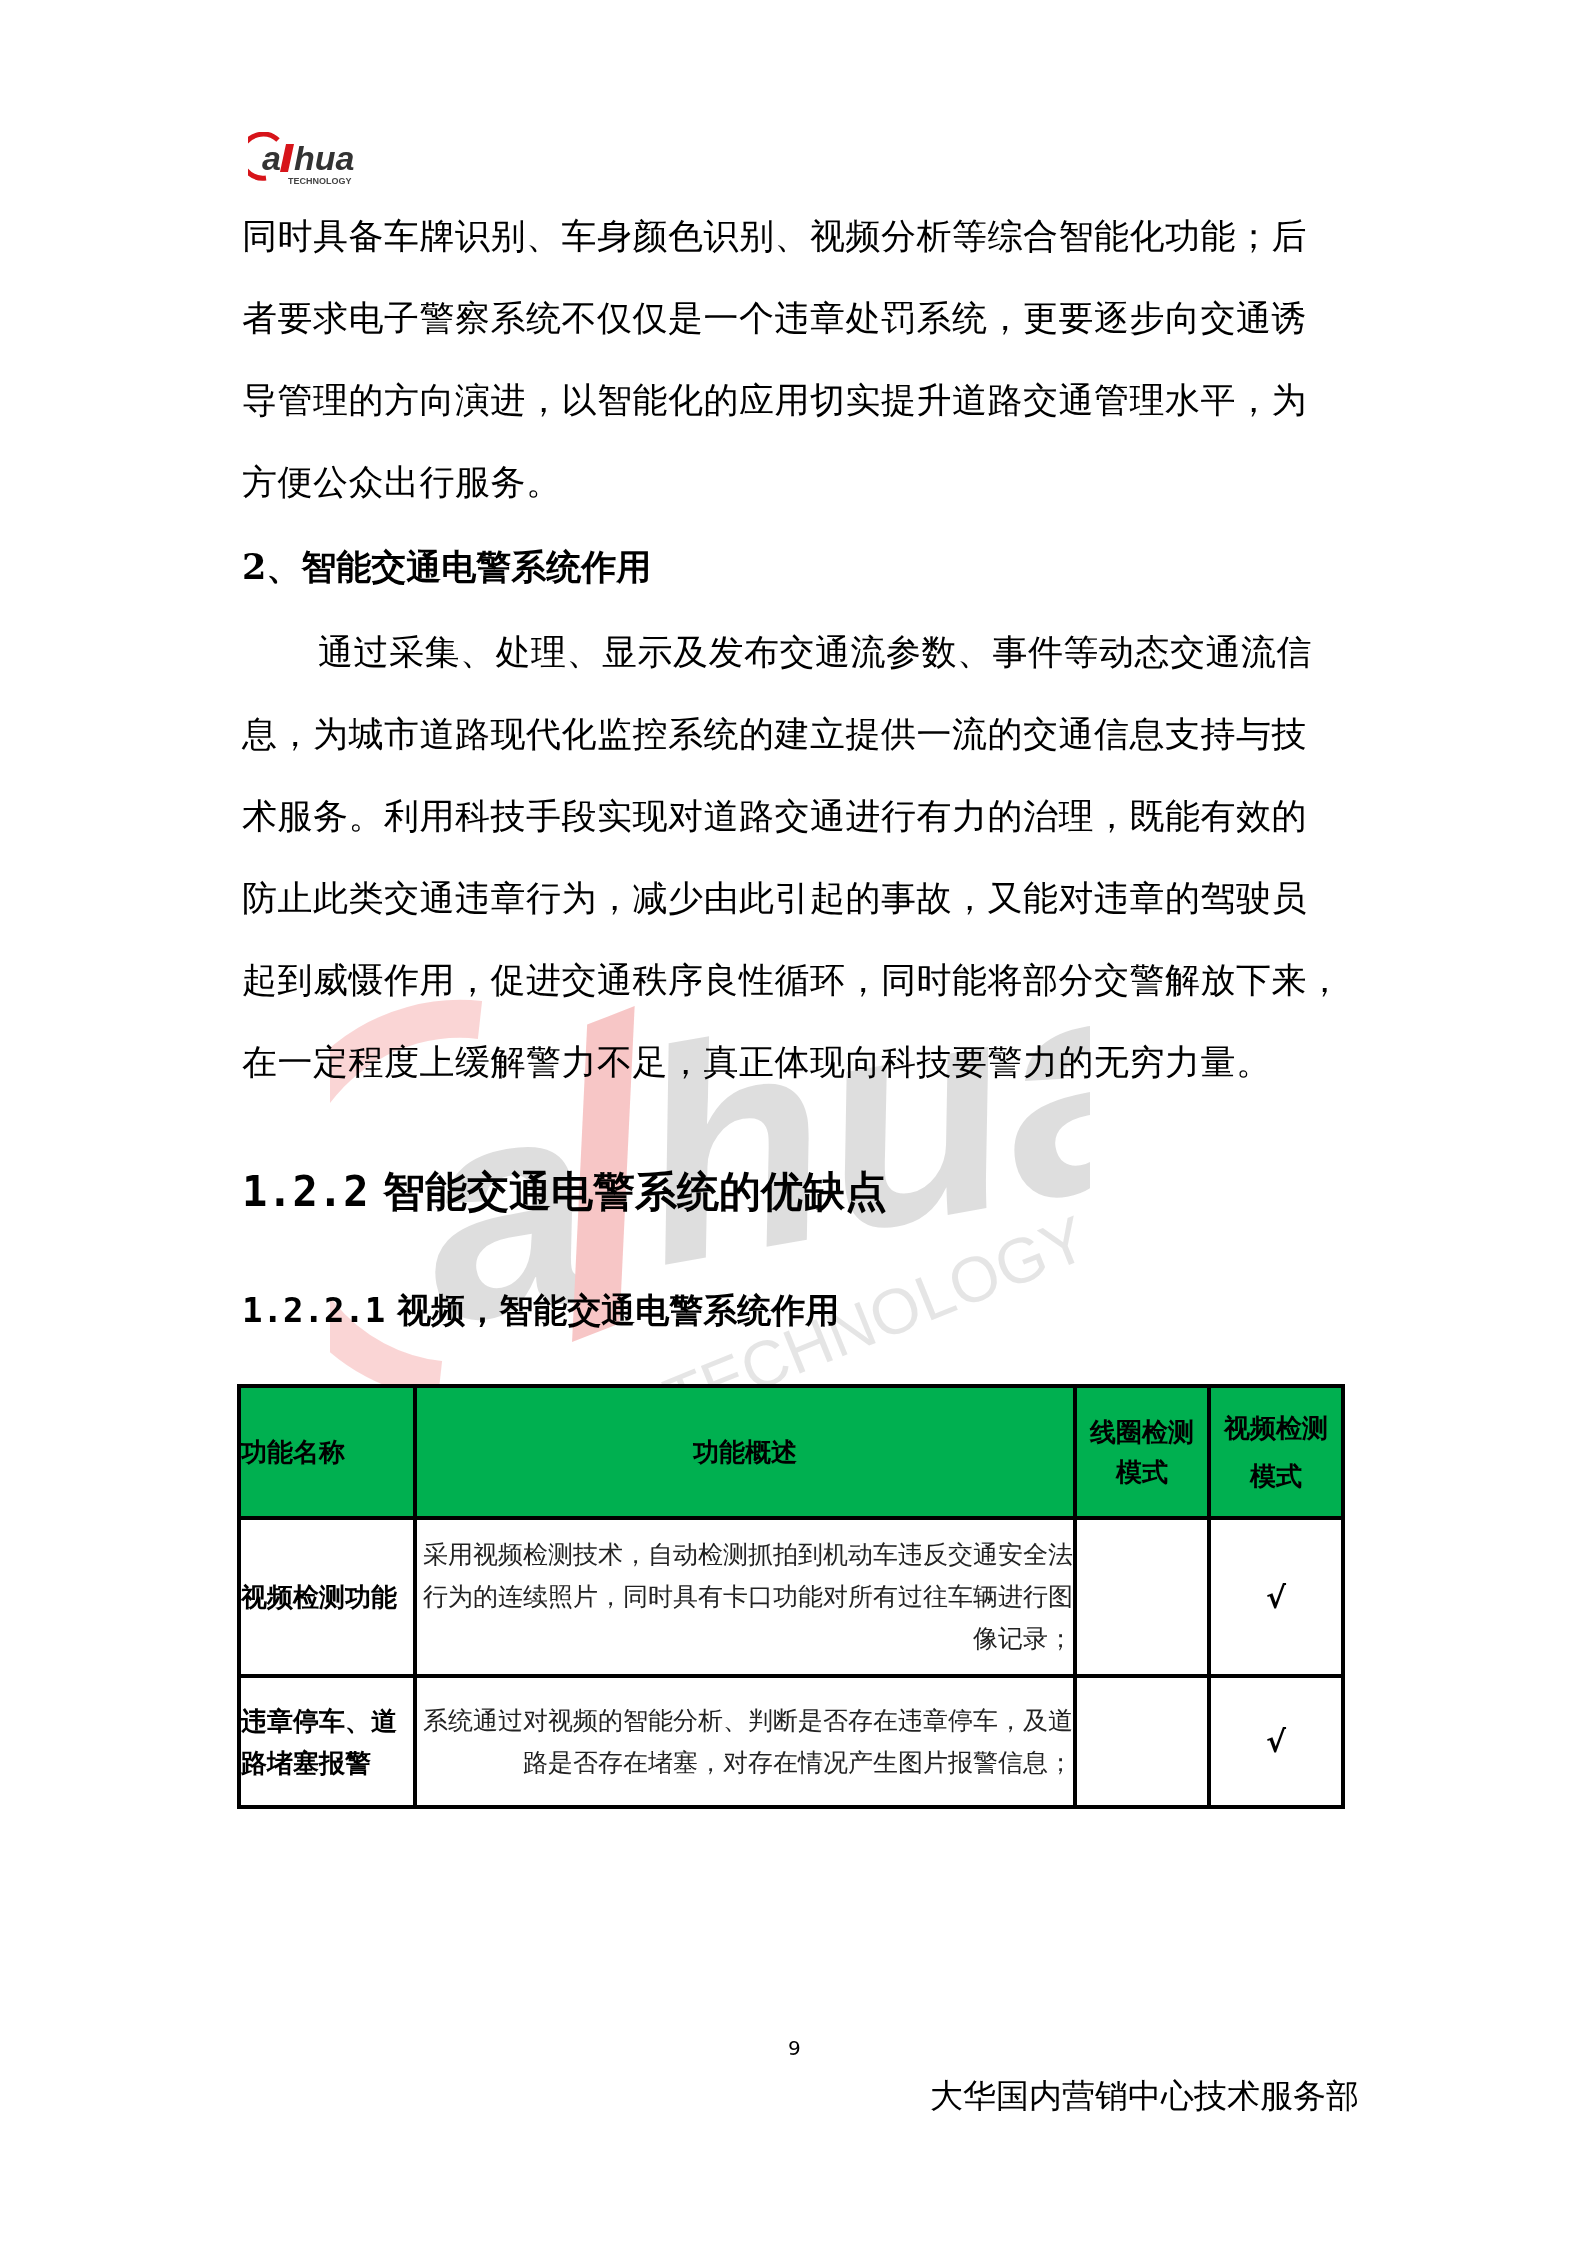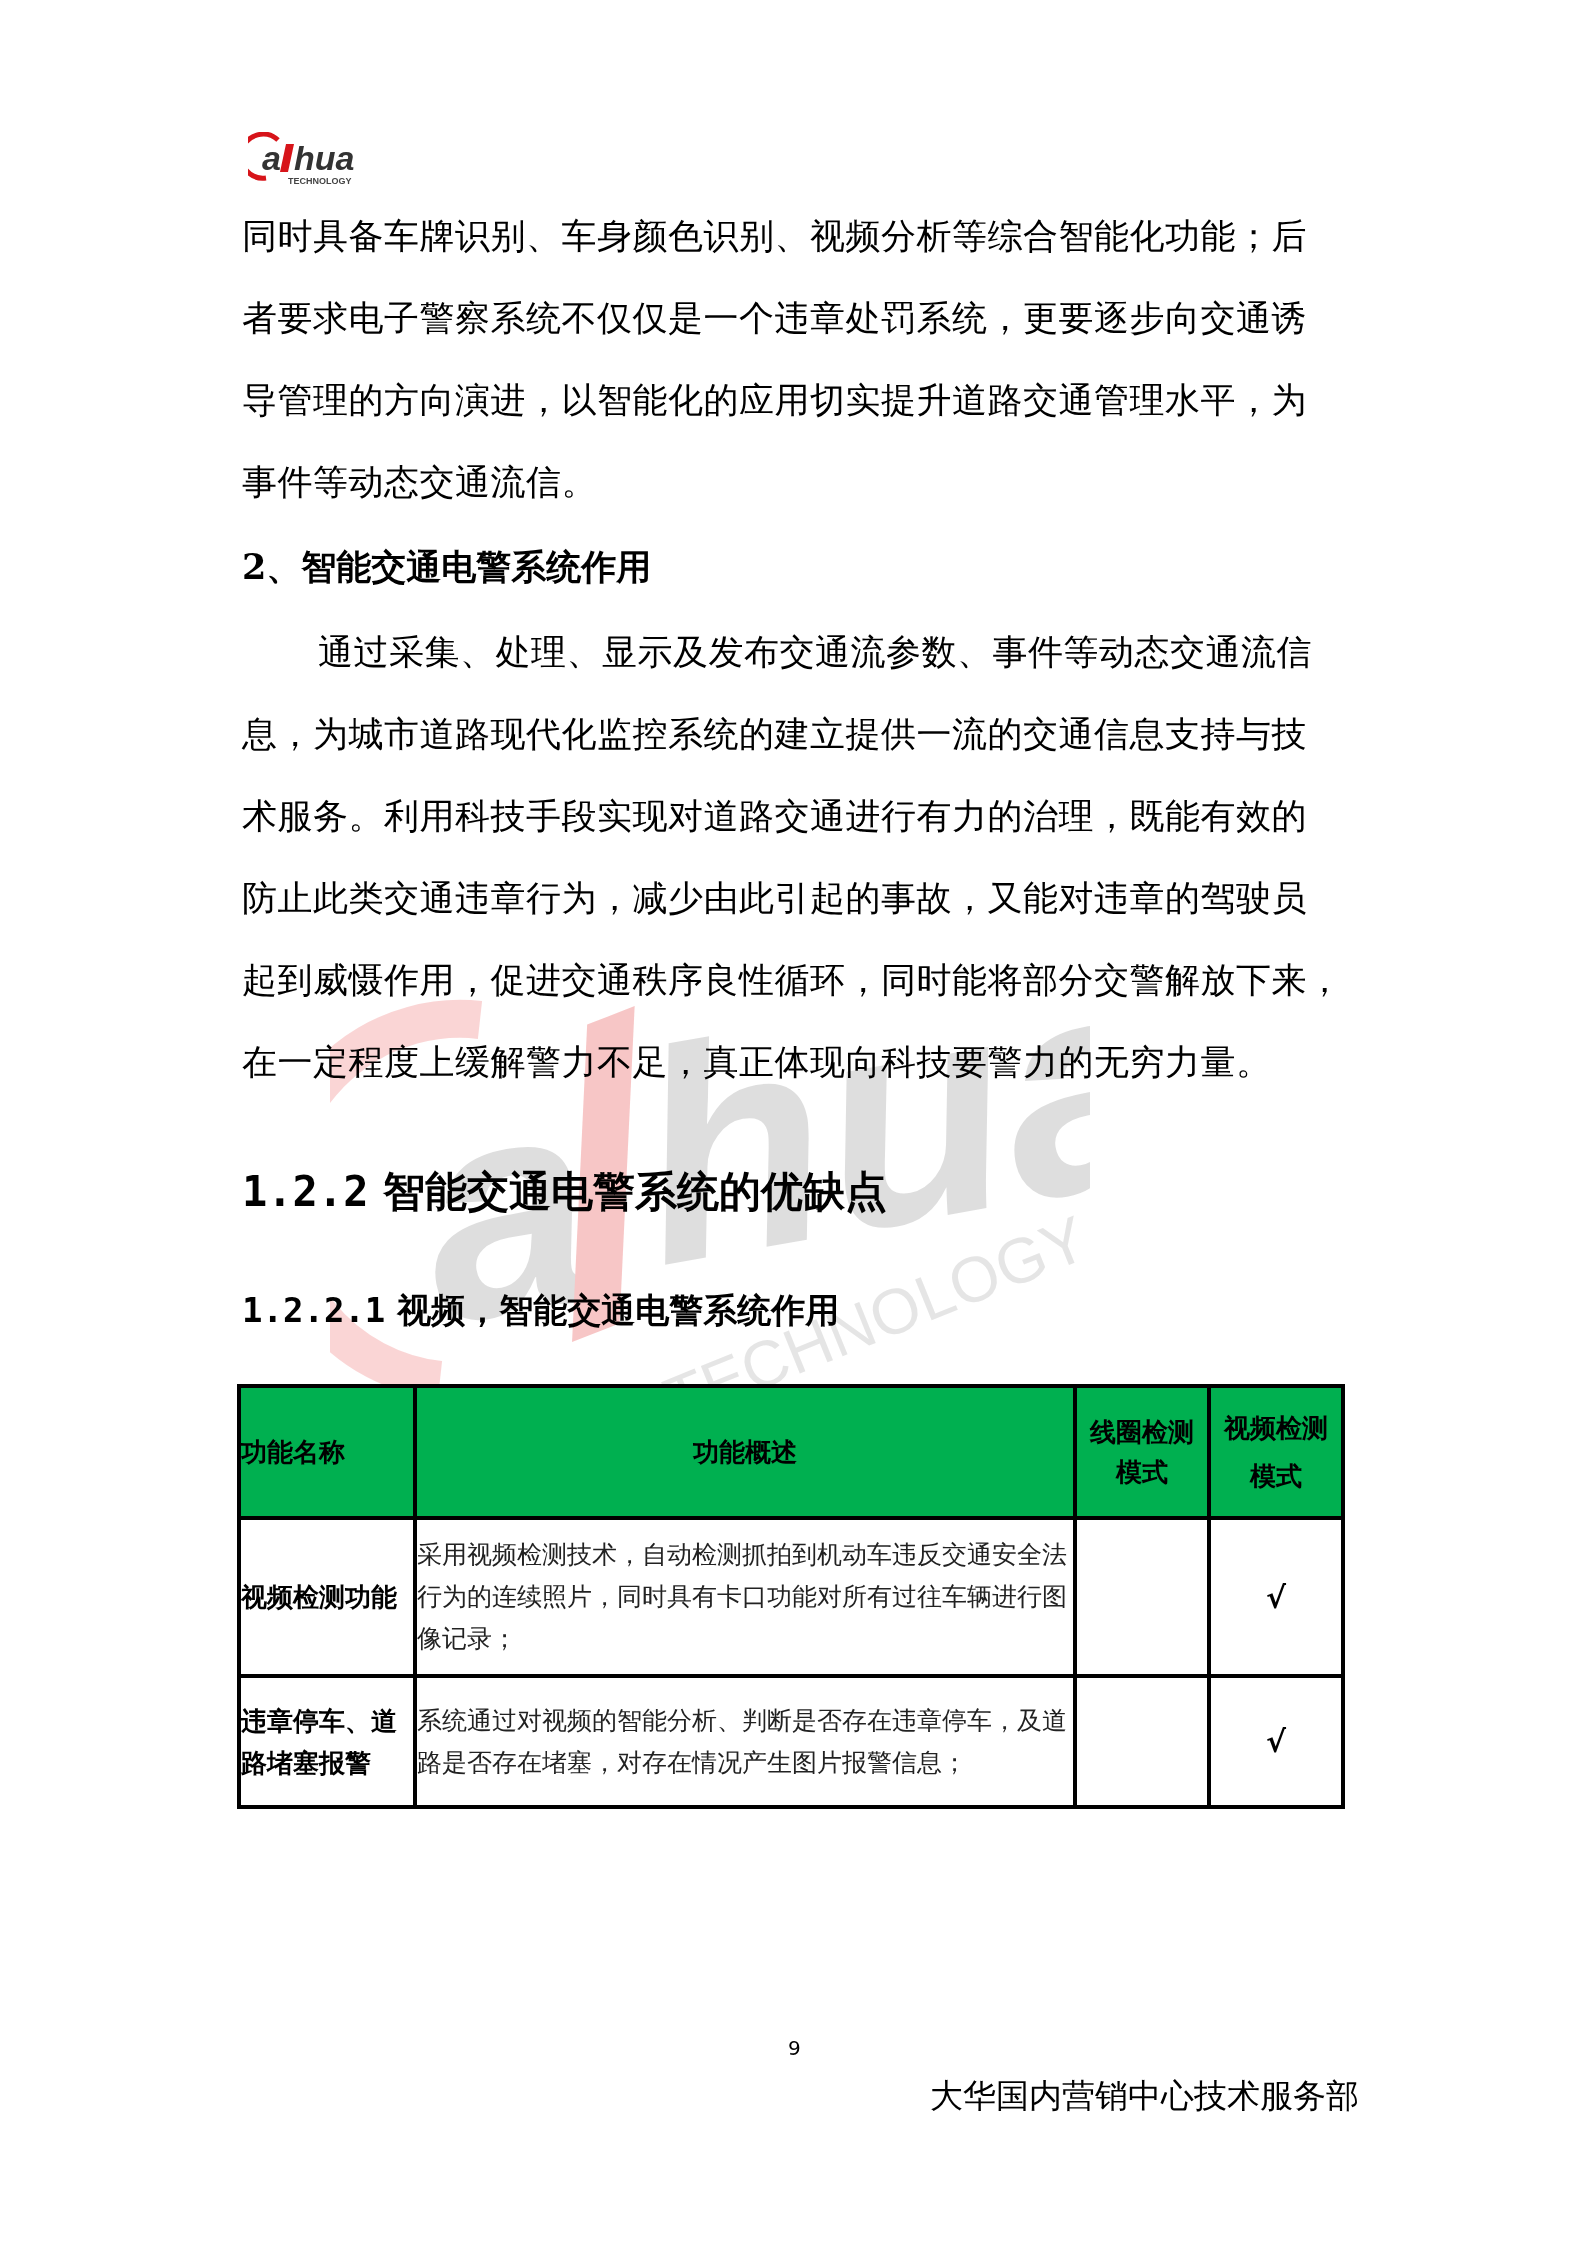"事件等动态交通流信。" div.line { text: 事件等动态交通流信 -> 方便公众出行服务 }
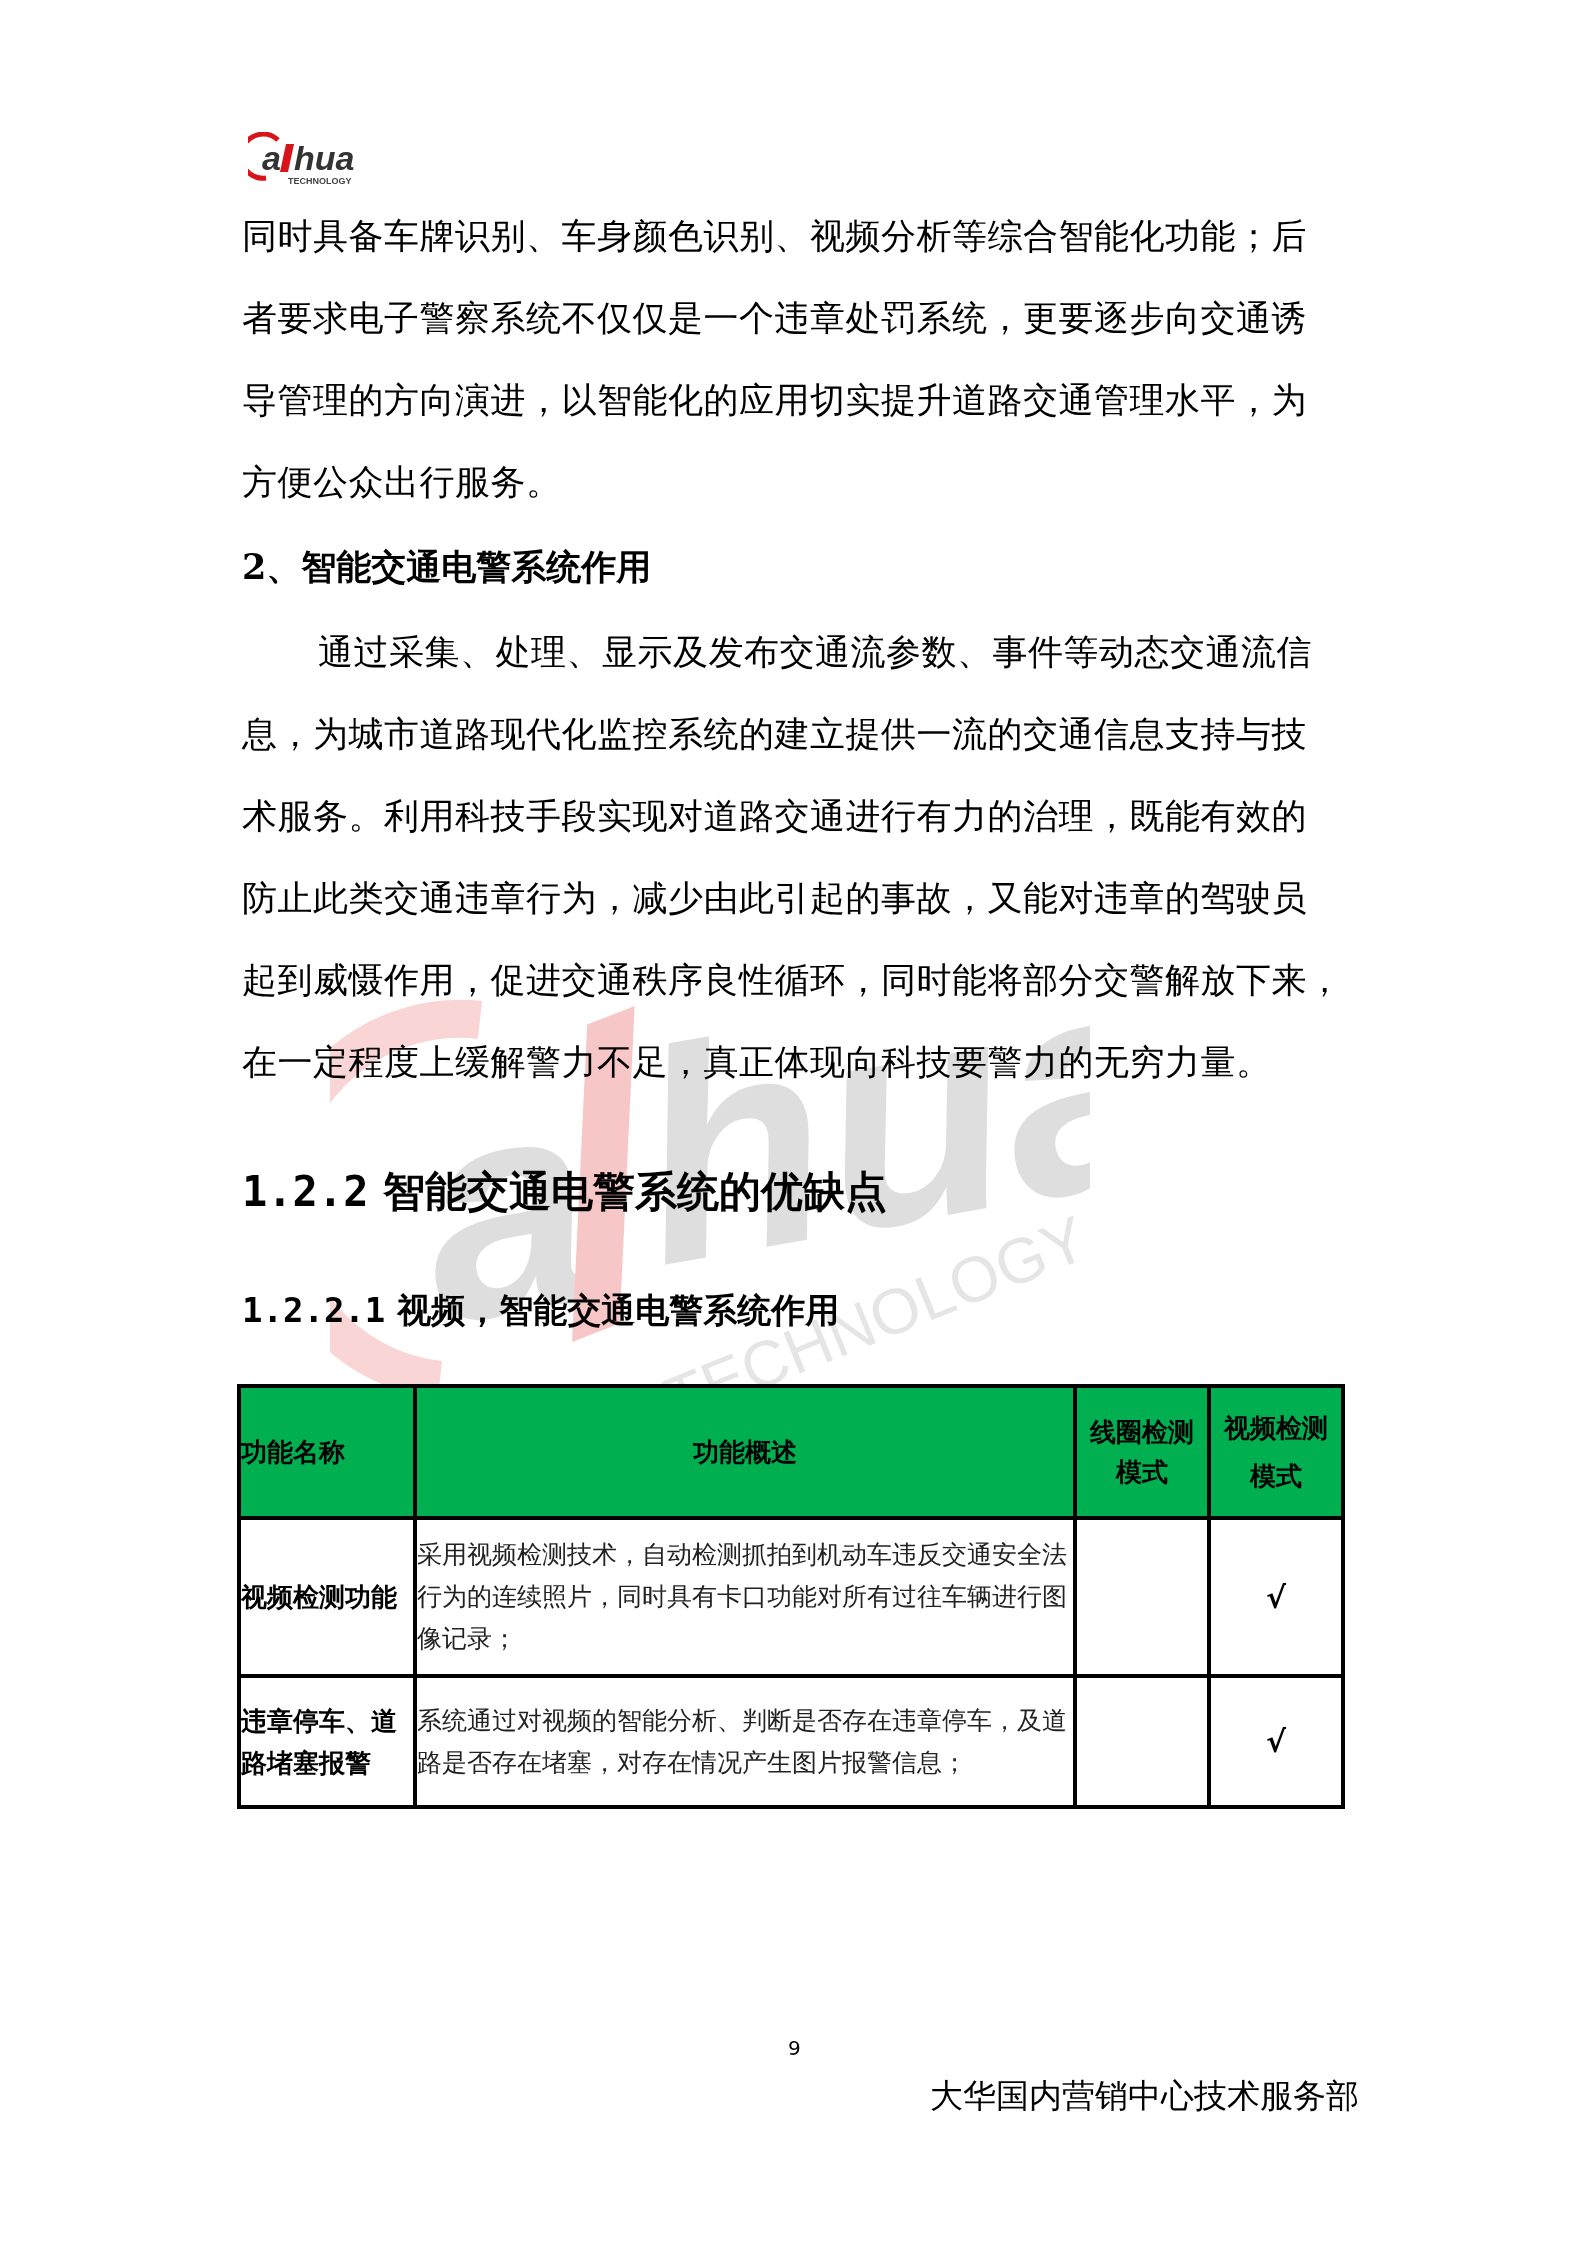"采用视频检测技术，自动检测抓拍到机动车违反交通安全法行为的连续照片，同时具有卡口" td.desc { text-align: none -> right }
